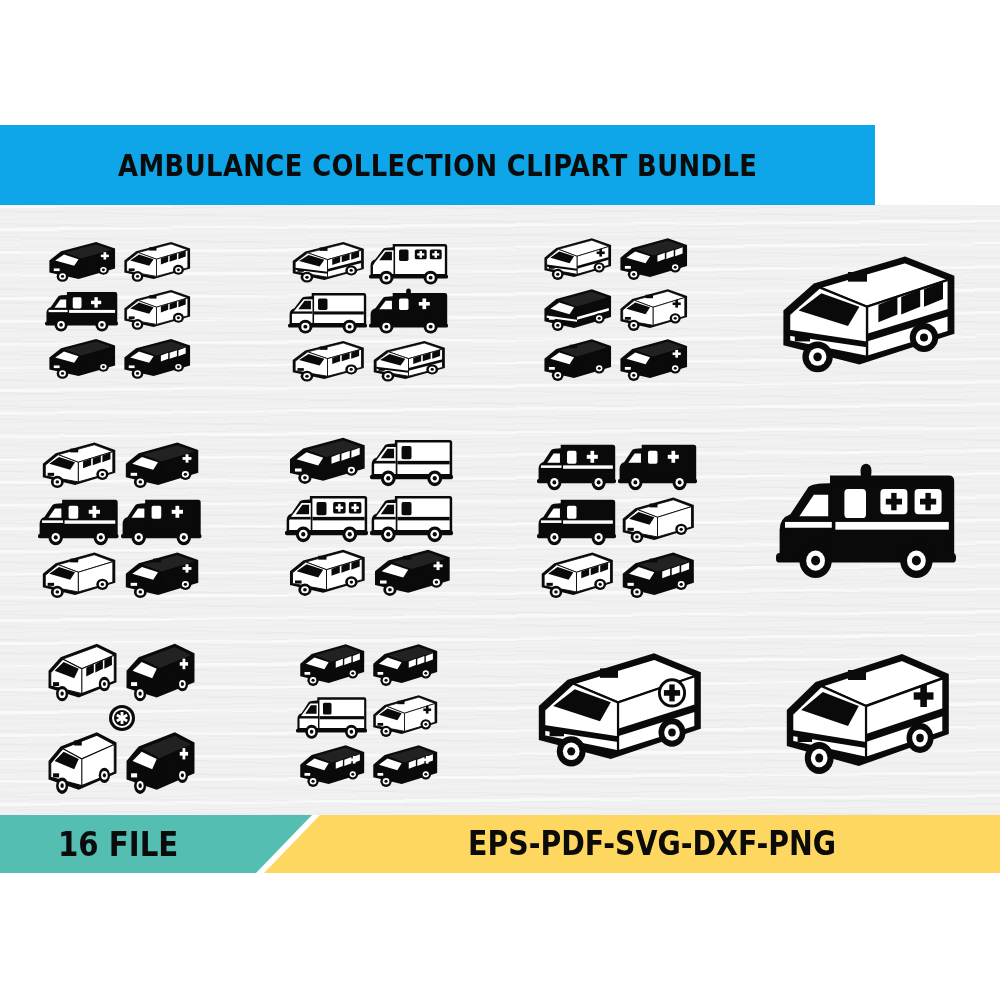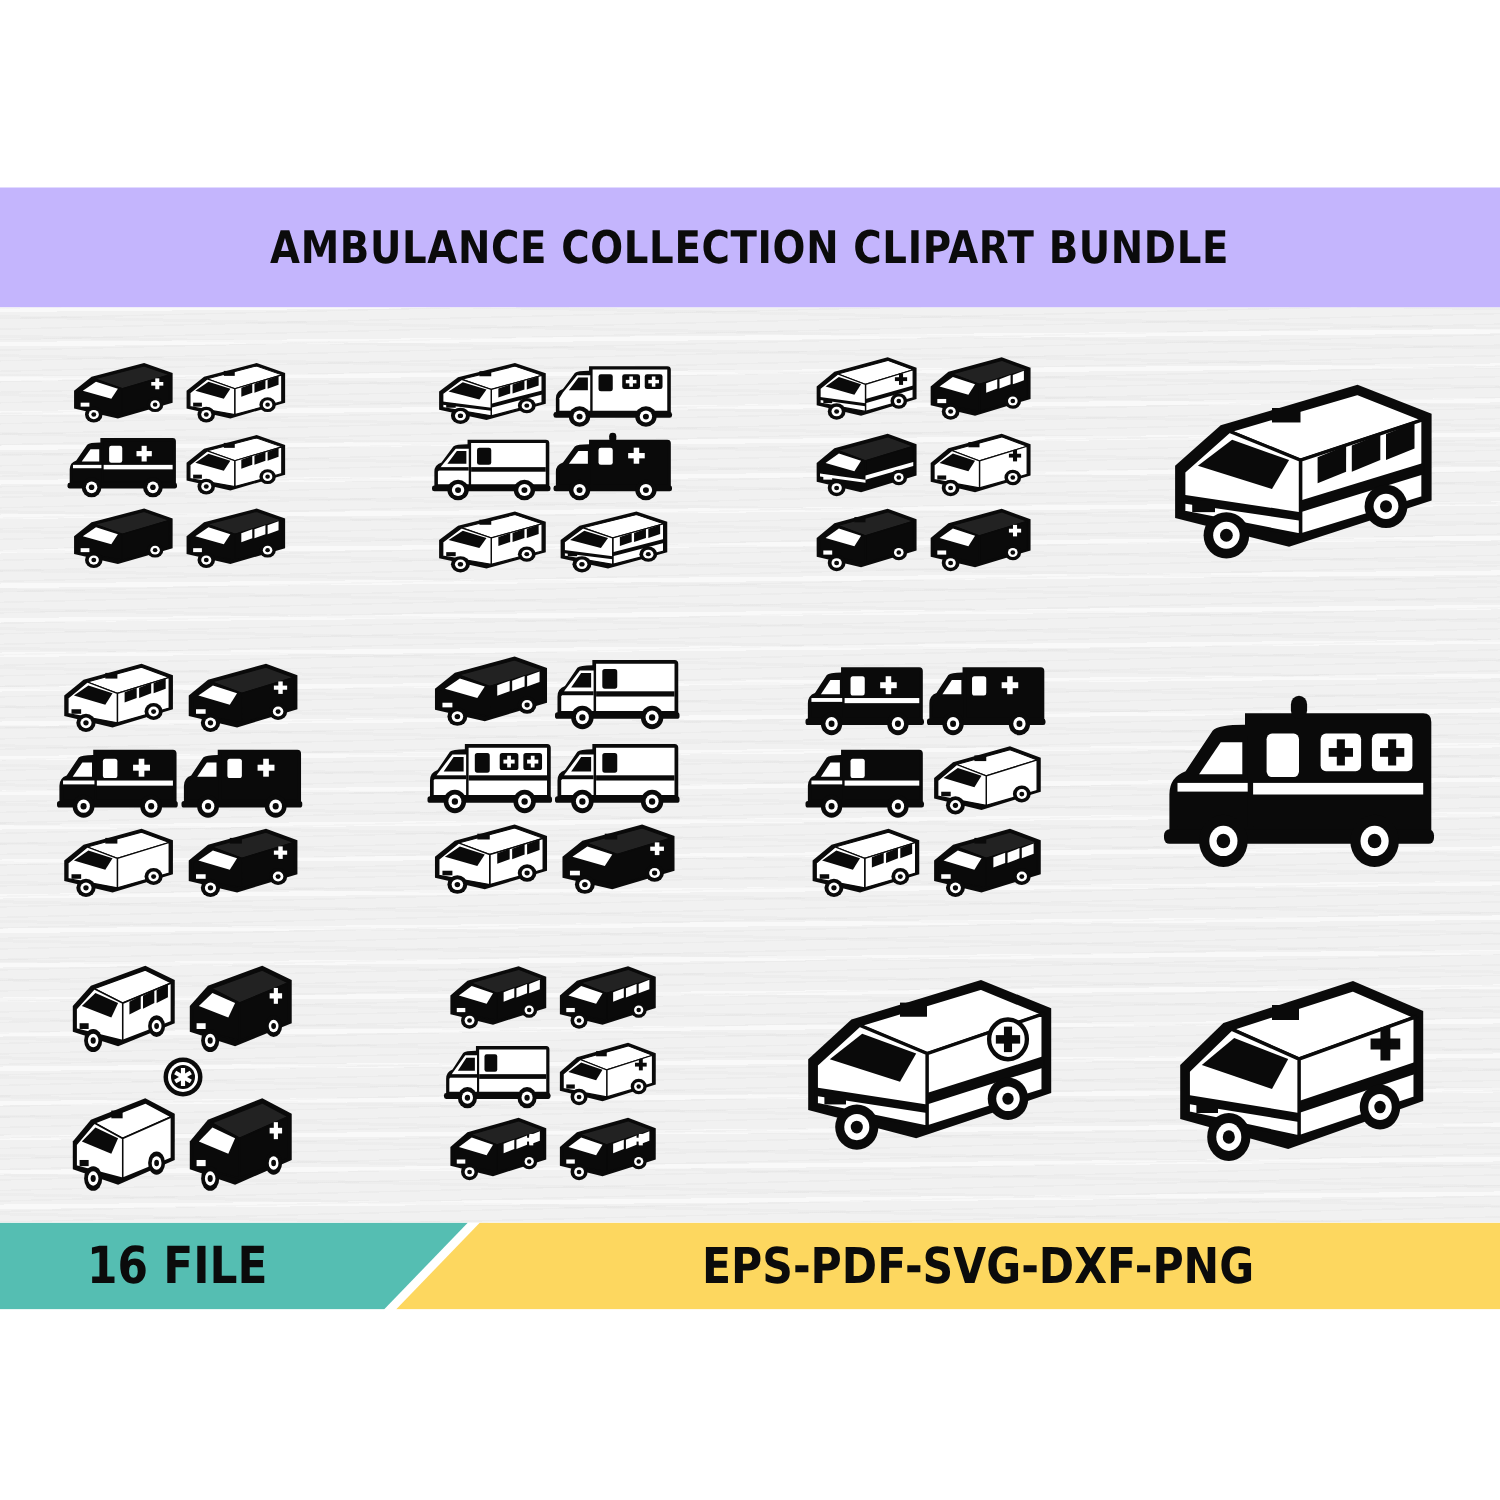"AMBULANCE COLLECTION CLIPART BUNDLE" .title-band { background: #c4b5fd -> #0ea5e9; width: 1000px -> 875px }
